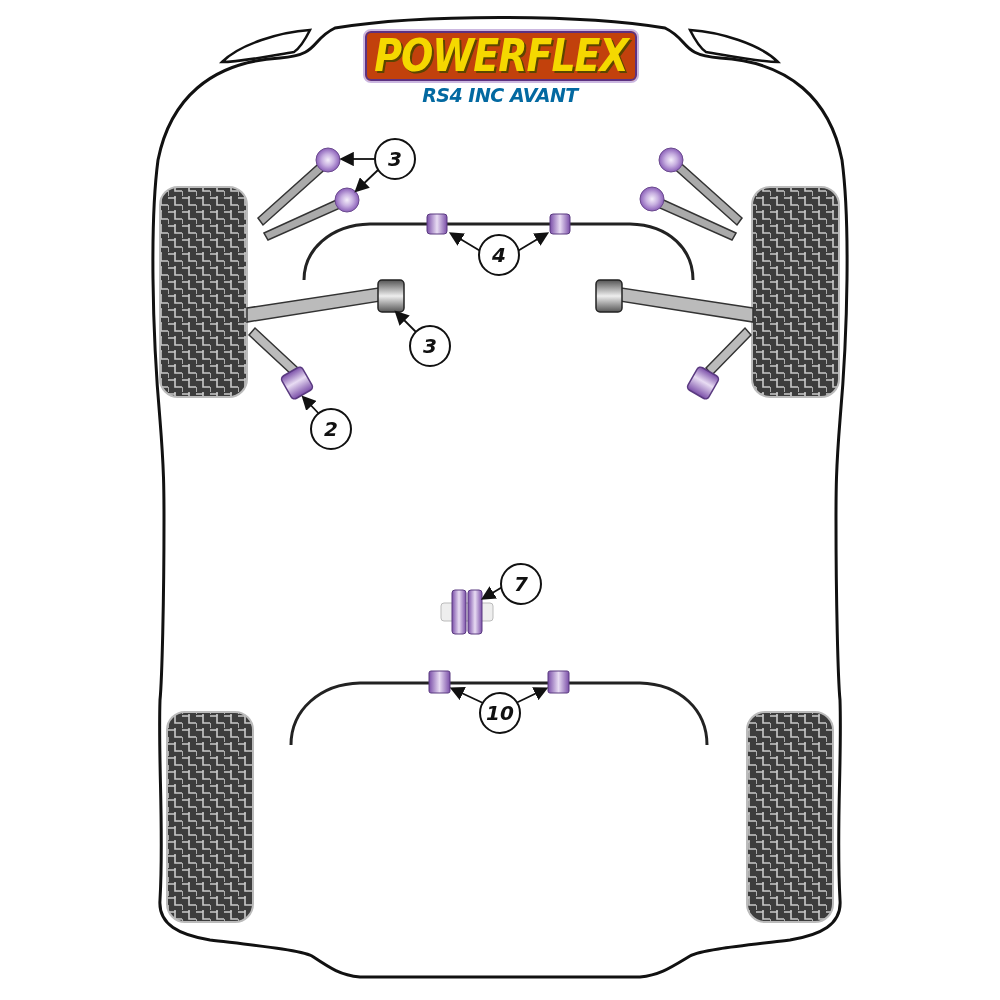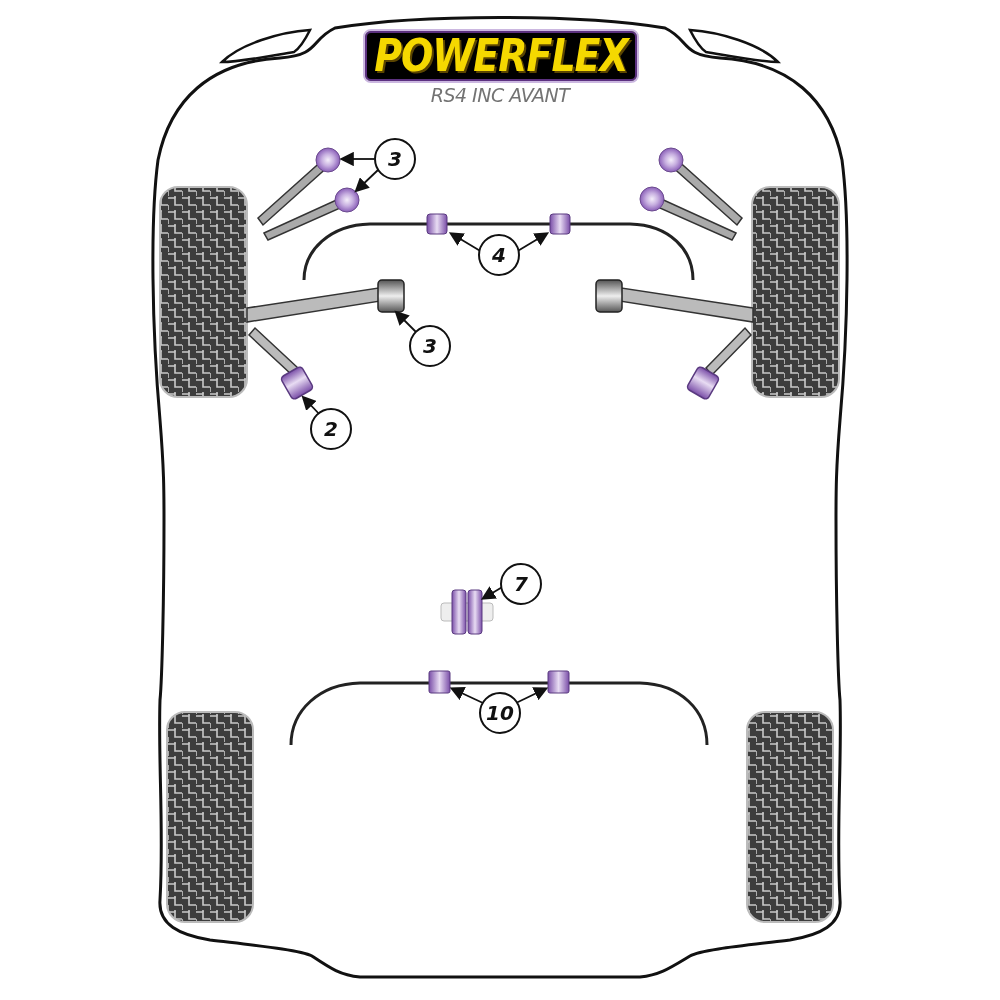"POWERFLEX" .logo { background: #000000 -> #c2410c }
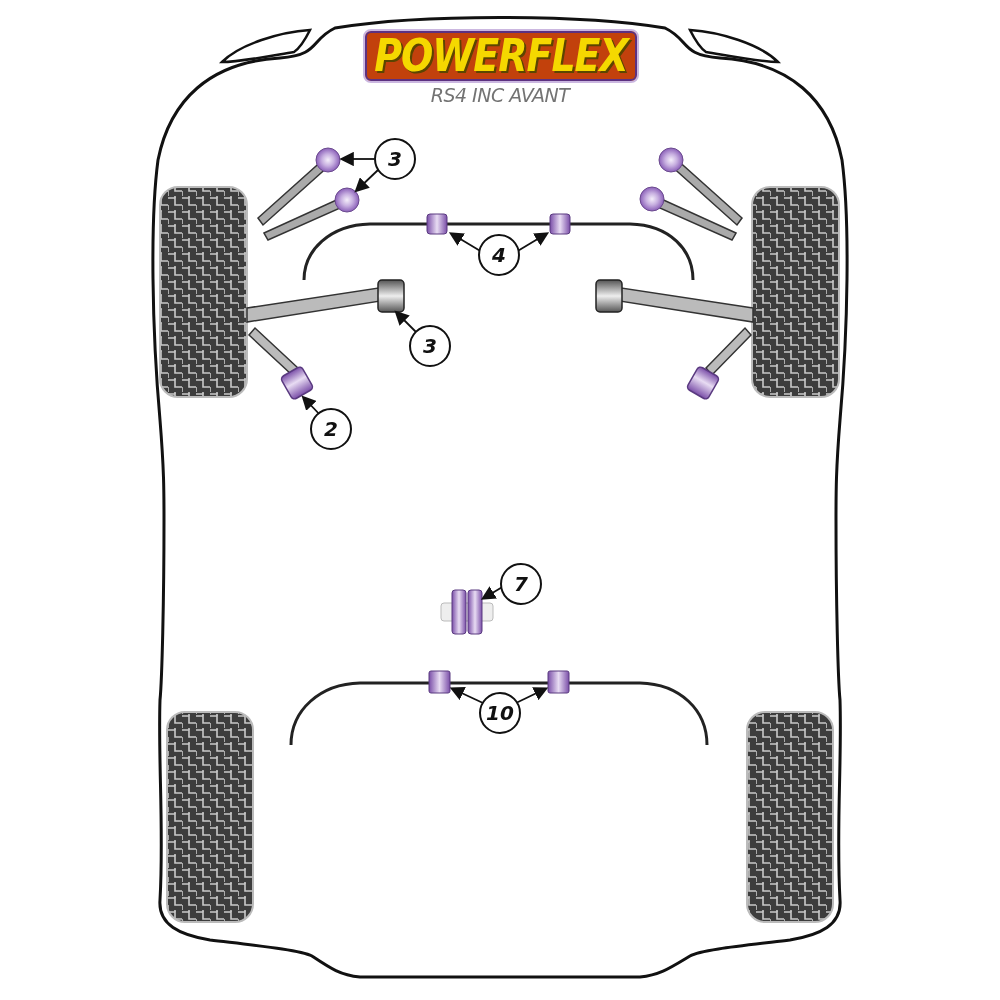"RS4 INC AVANT" .subtitle { color: #737373 -> #0369a1; font-weight: normal -> bold }
